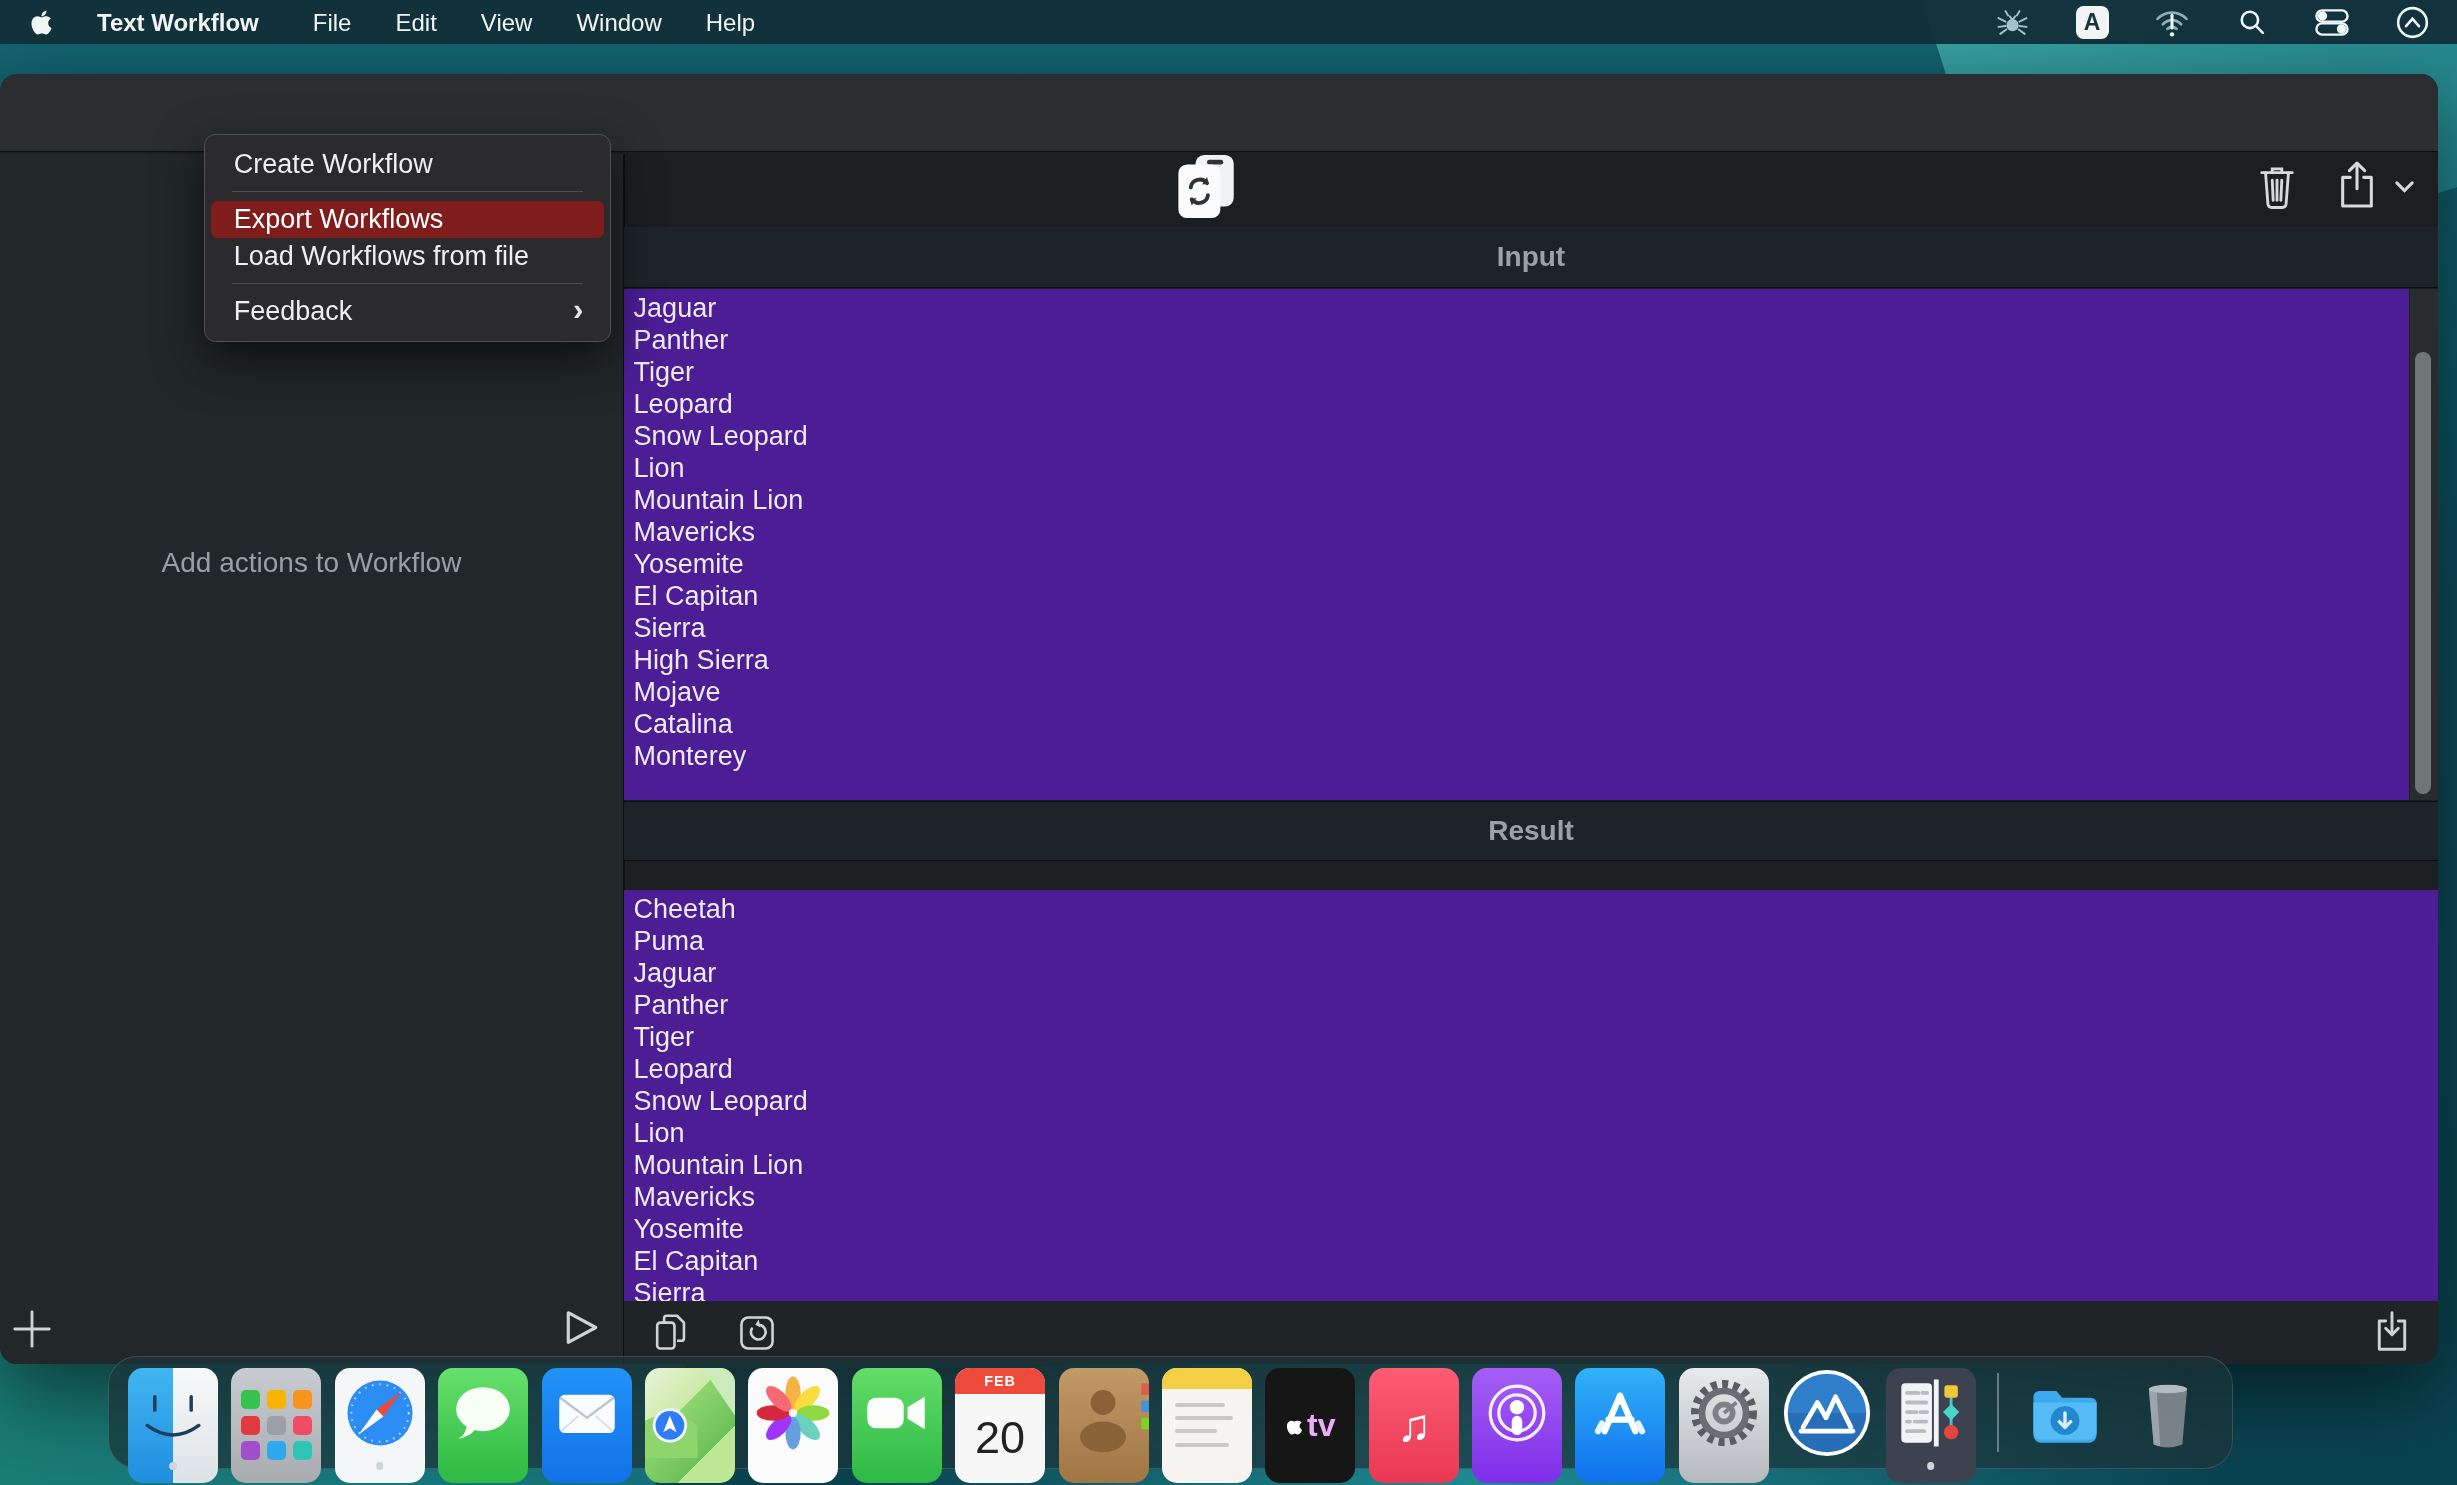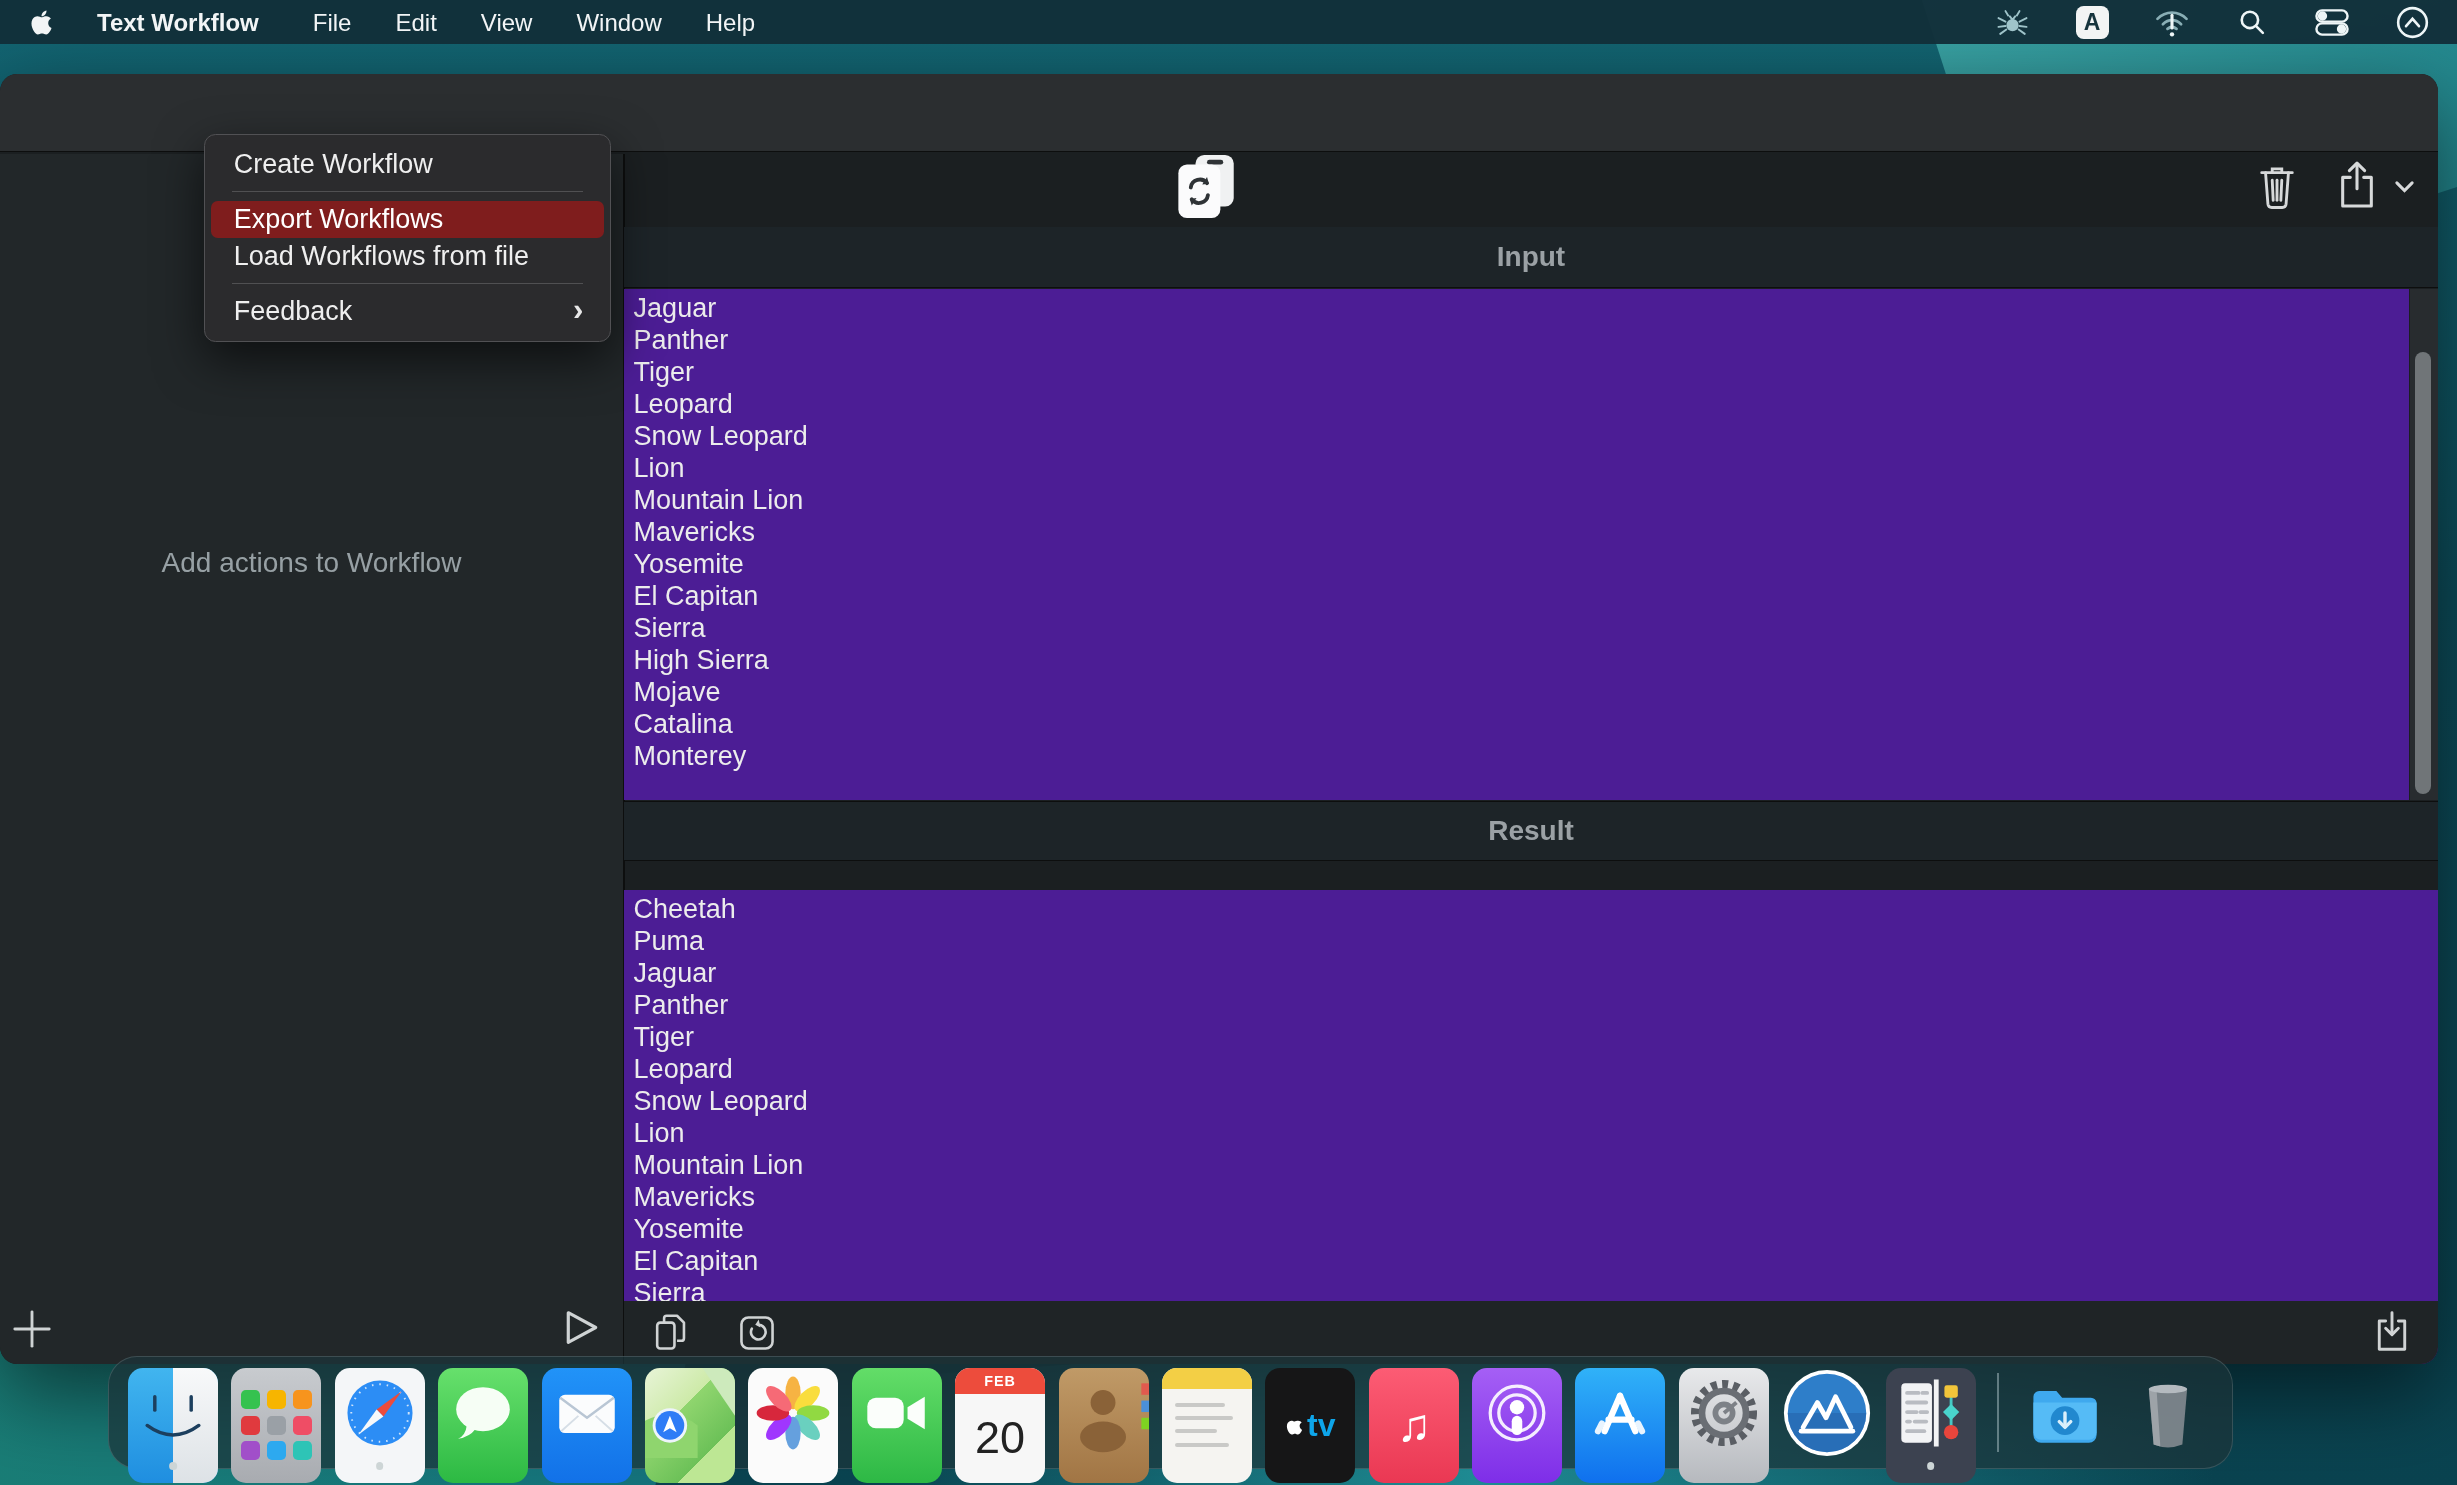"tv" .tv-label { color: #0ea5e9 -> #f0abfc }
